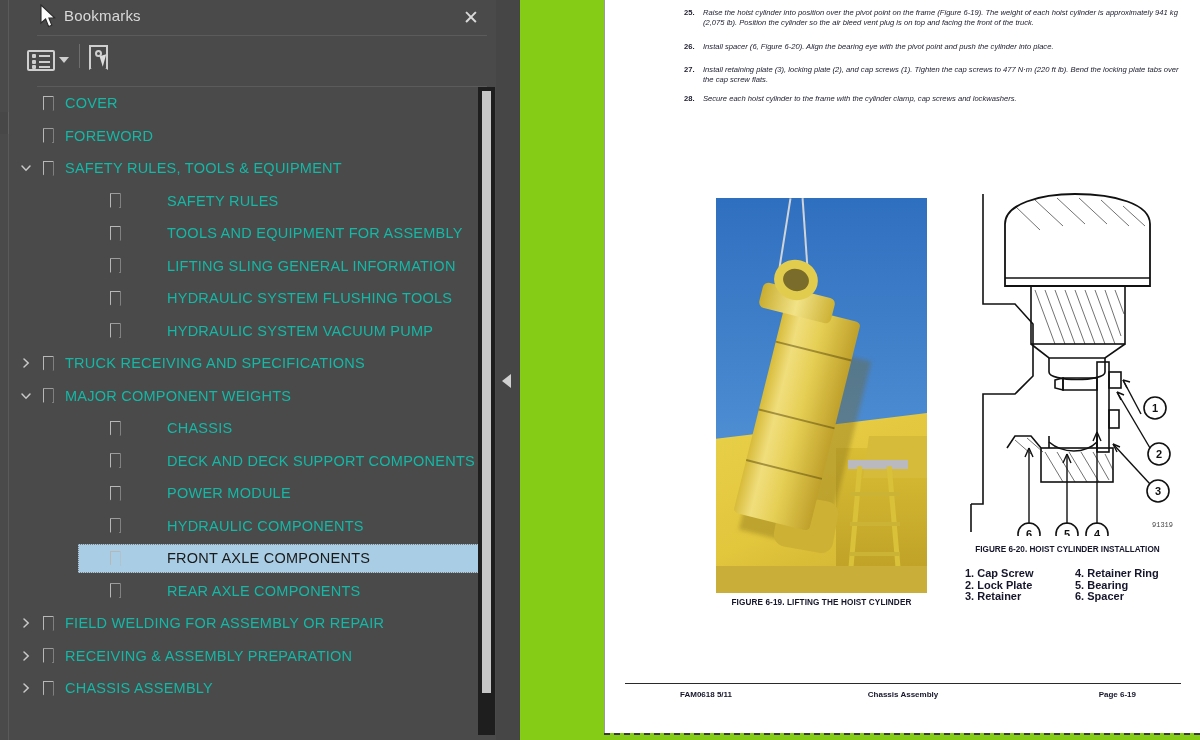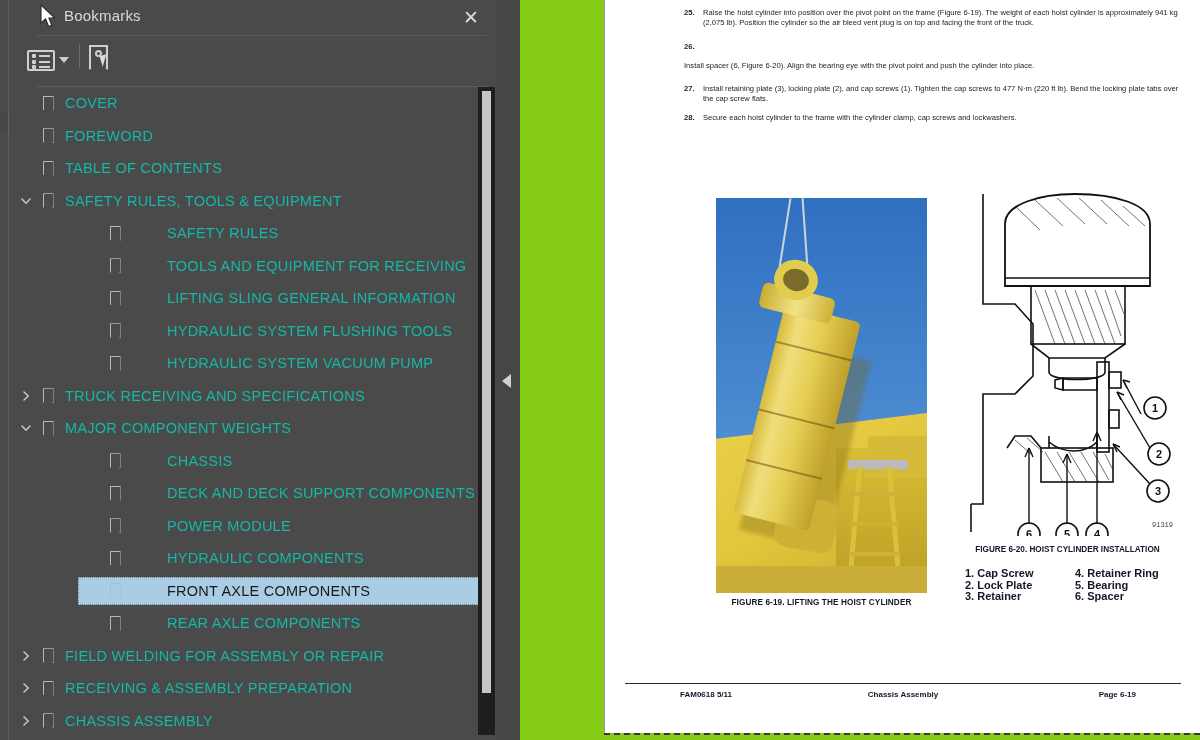"Raise the hoist cylinder into" .step .txt { font-style: none -> italic }
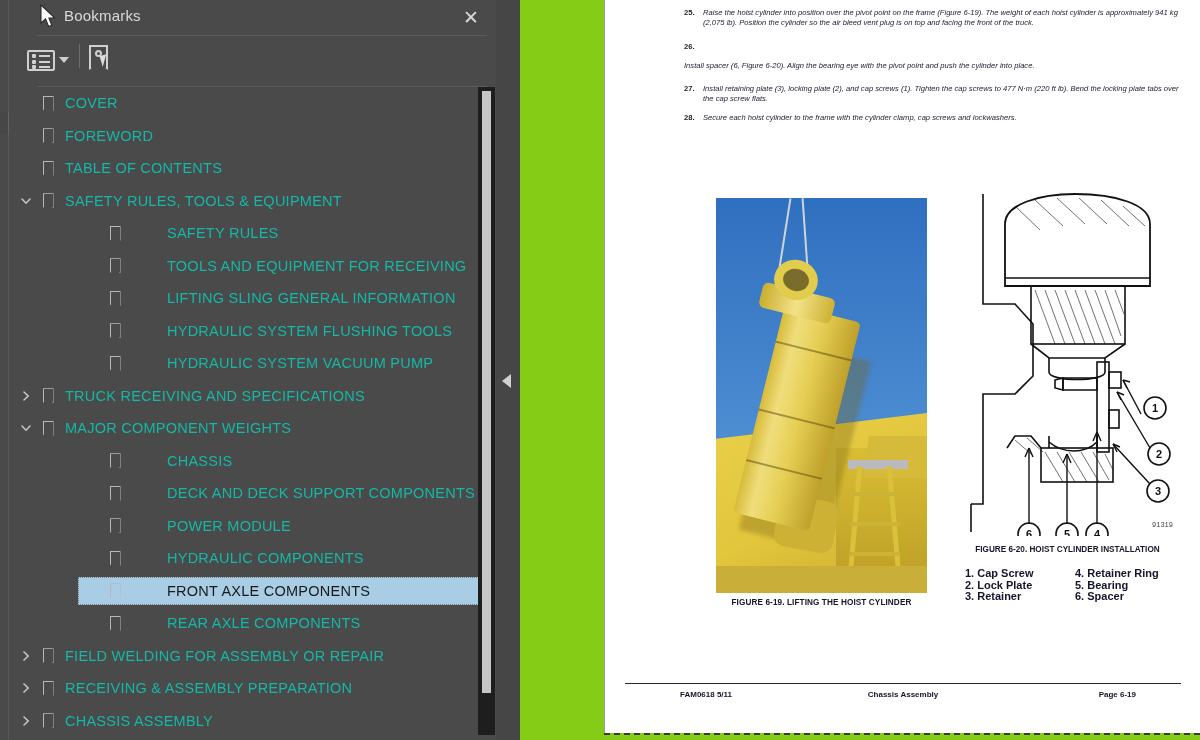"26." #step-26 { flex-direction: column -> none }
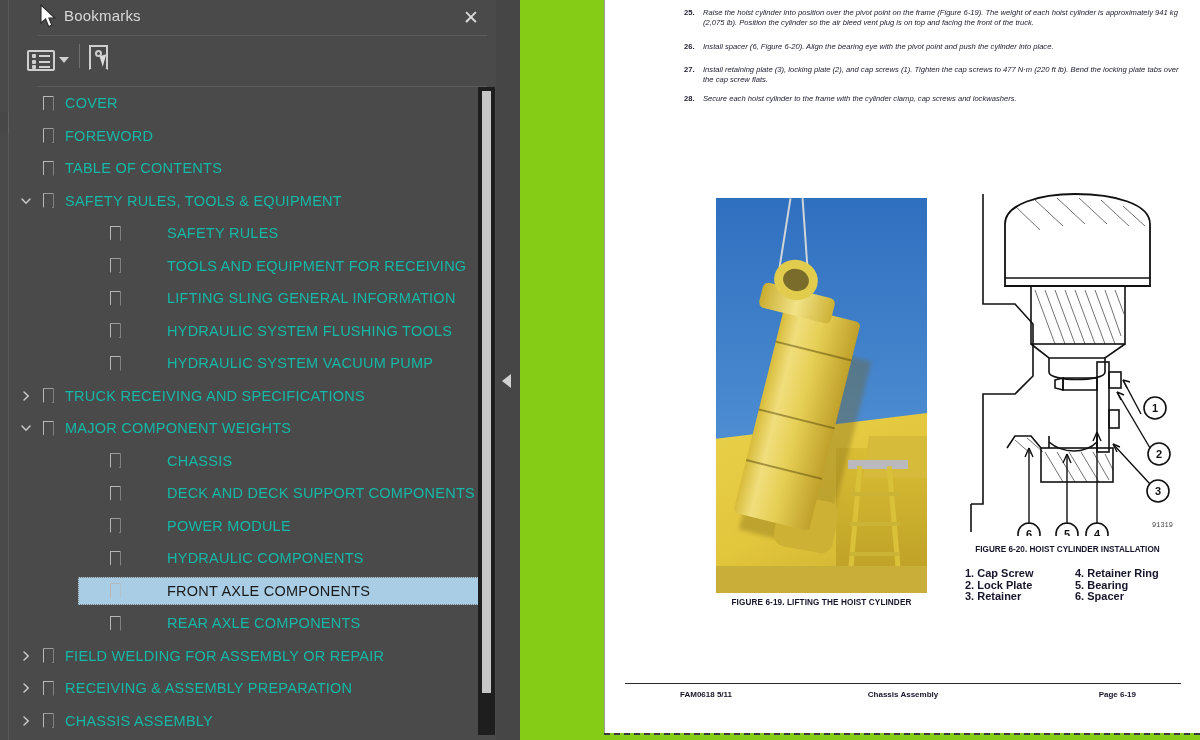"TABLE OF CONTENTS" div.bm-row { html: <div> <span></span> <span> <span></span> </span> <span>TABLE OF CONTENTS</span> </div> -> none }
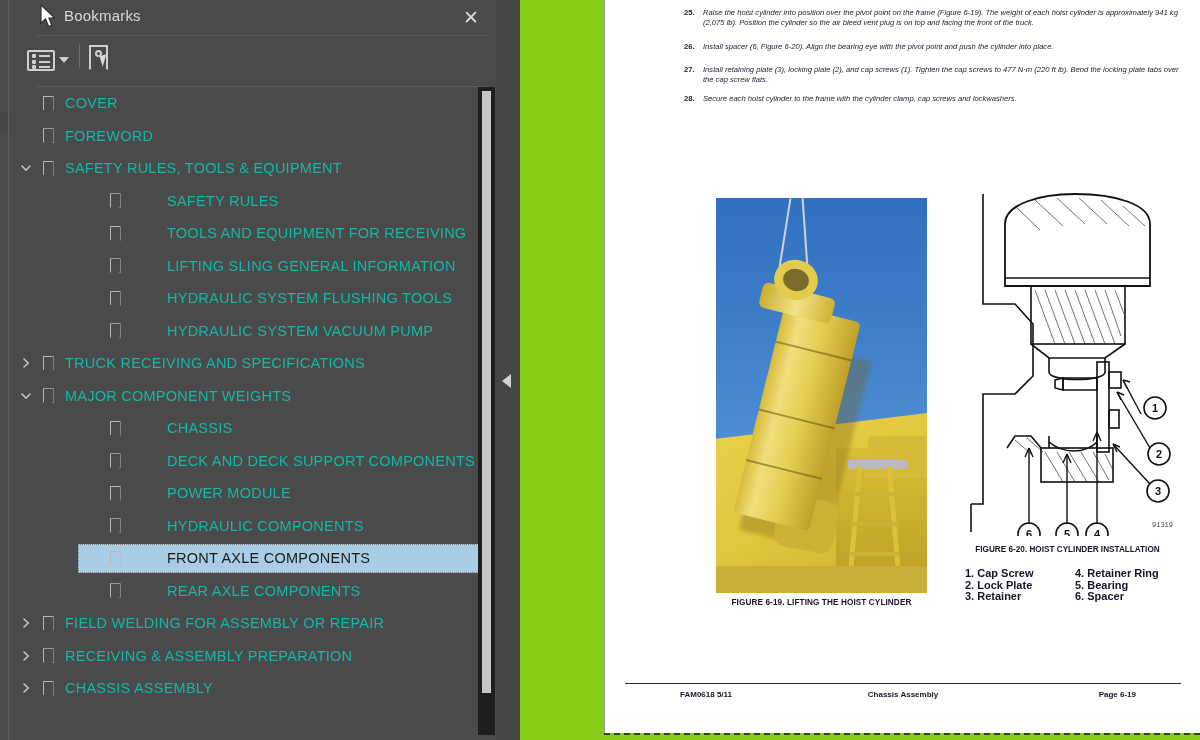"TOOLS AND EQUIPMENT FOR RECEIVING" span.bm-label { text: RECEIVING -> ASSEMBLY }
